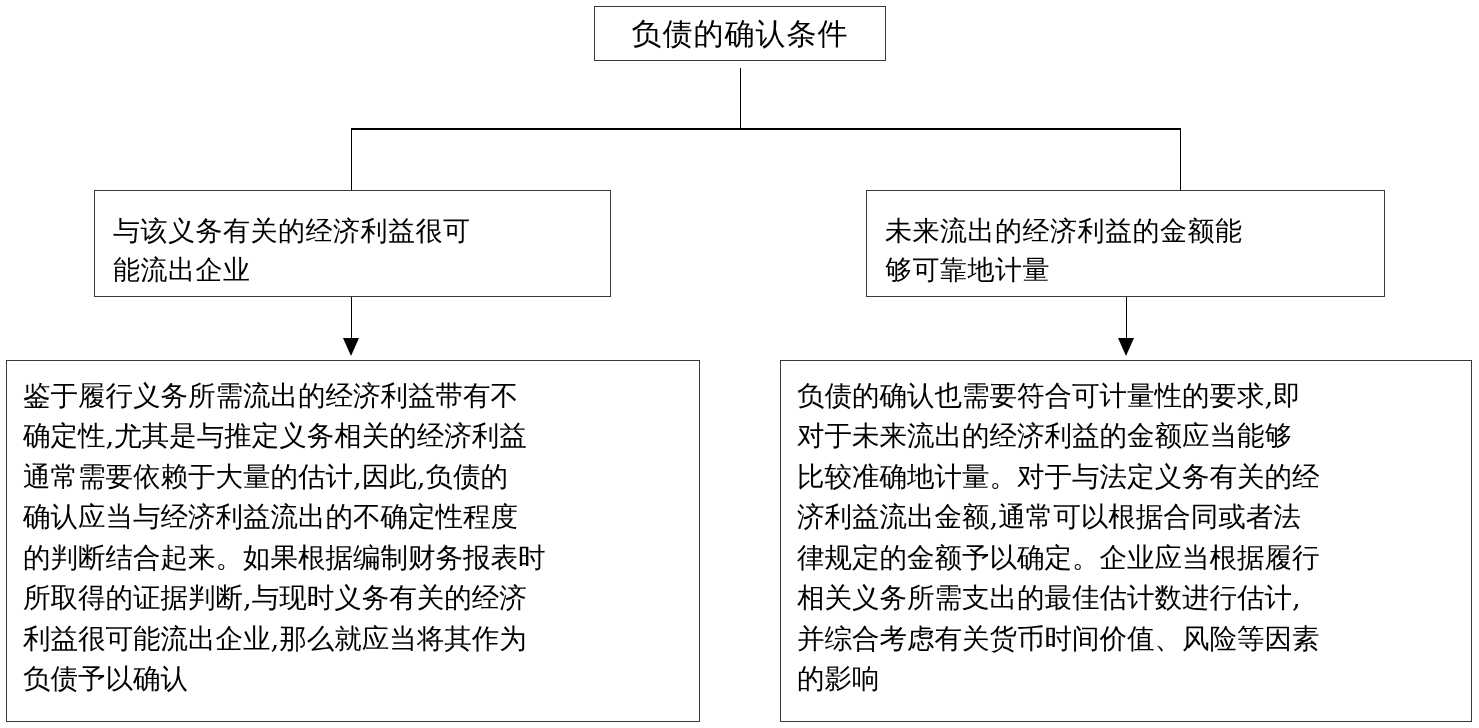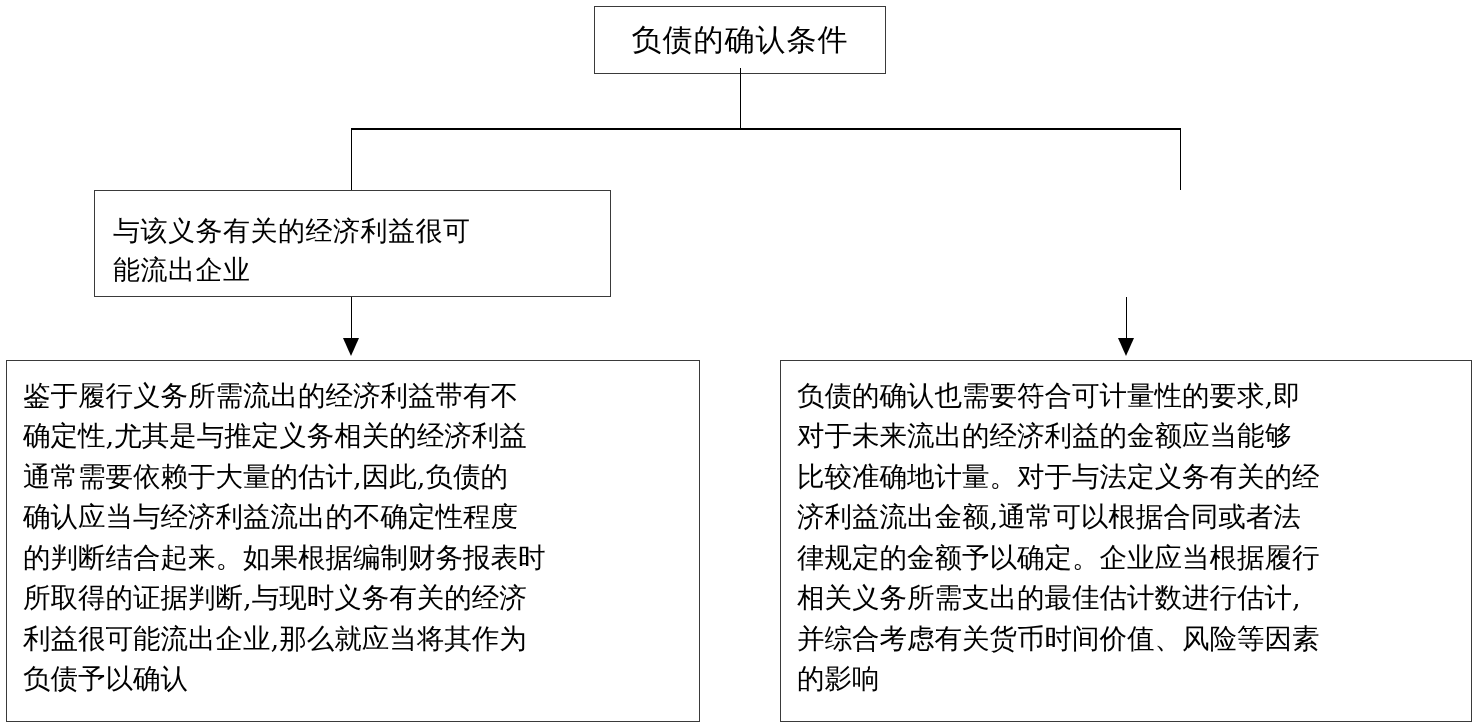"负债的确认条件" #root-box { height: 68px -> 55px }
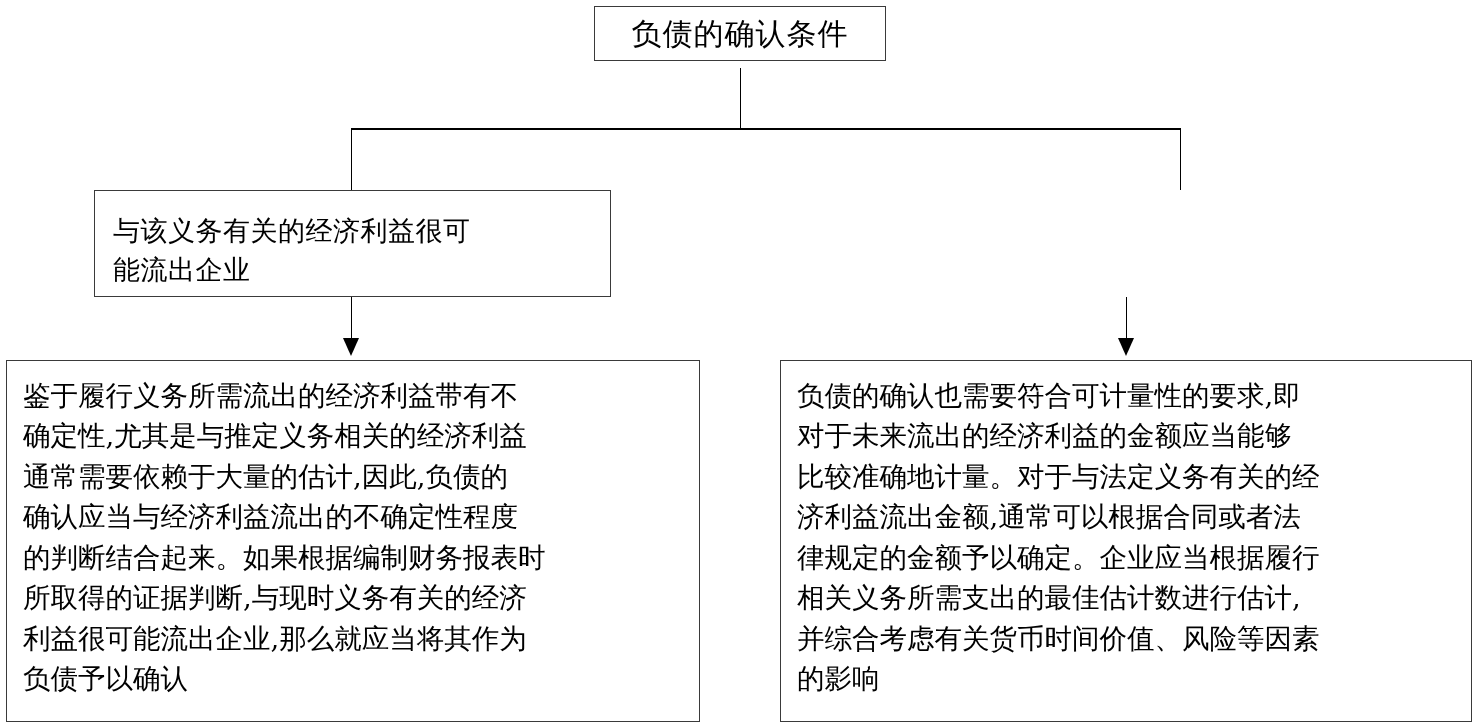"未来流出的经济利益的金额能" div.node { html: none -> <div> <span>未来流出的经济利益的金额能 够可靠地计量</span> </div> }
